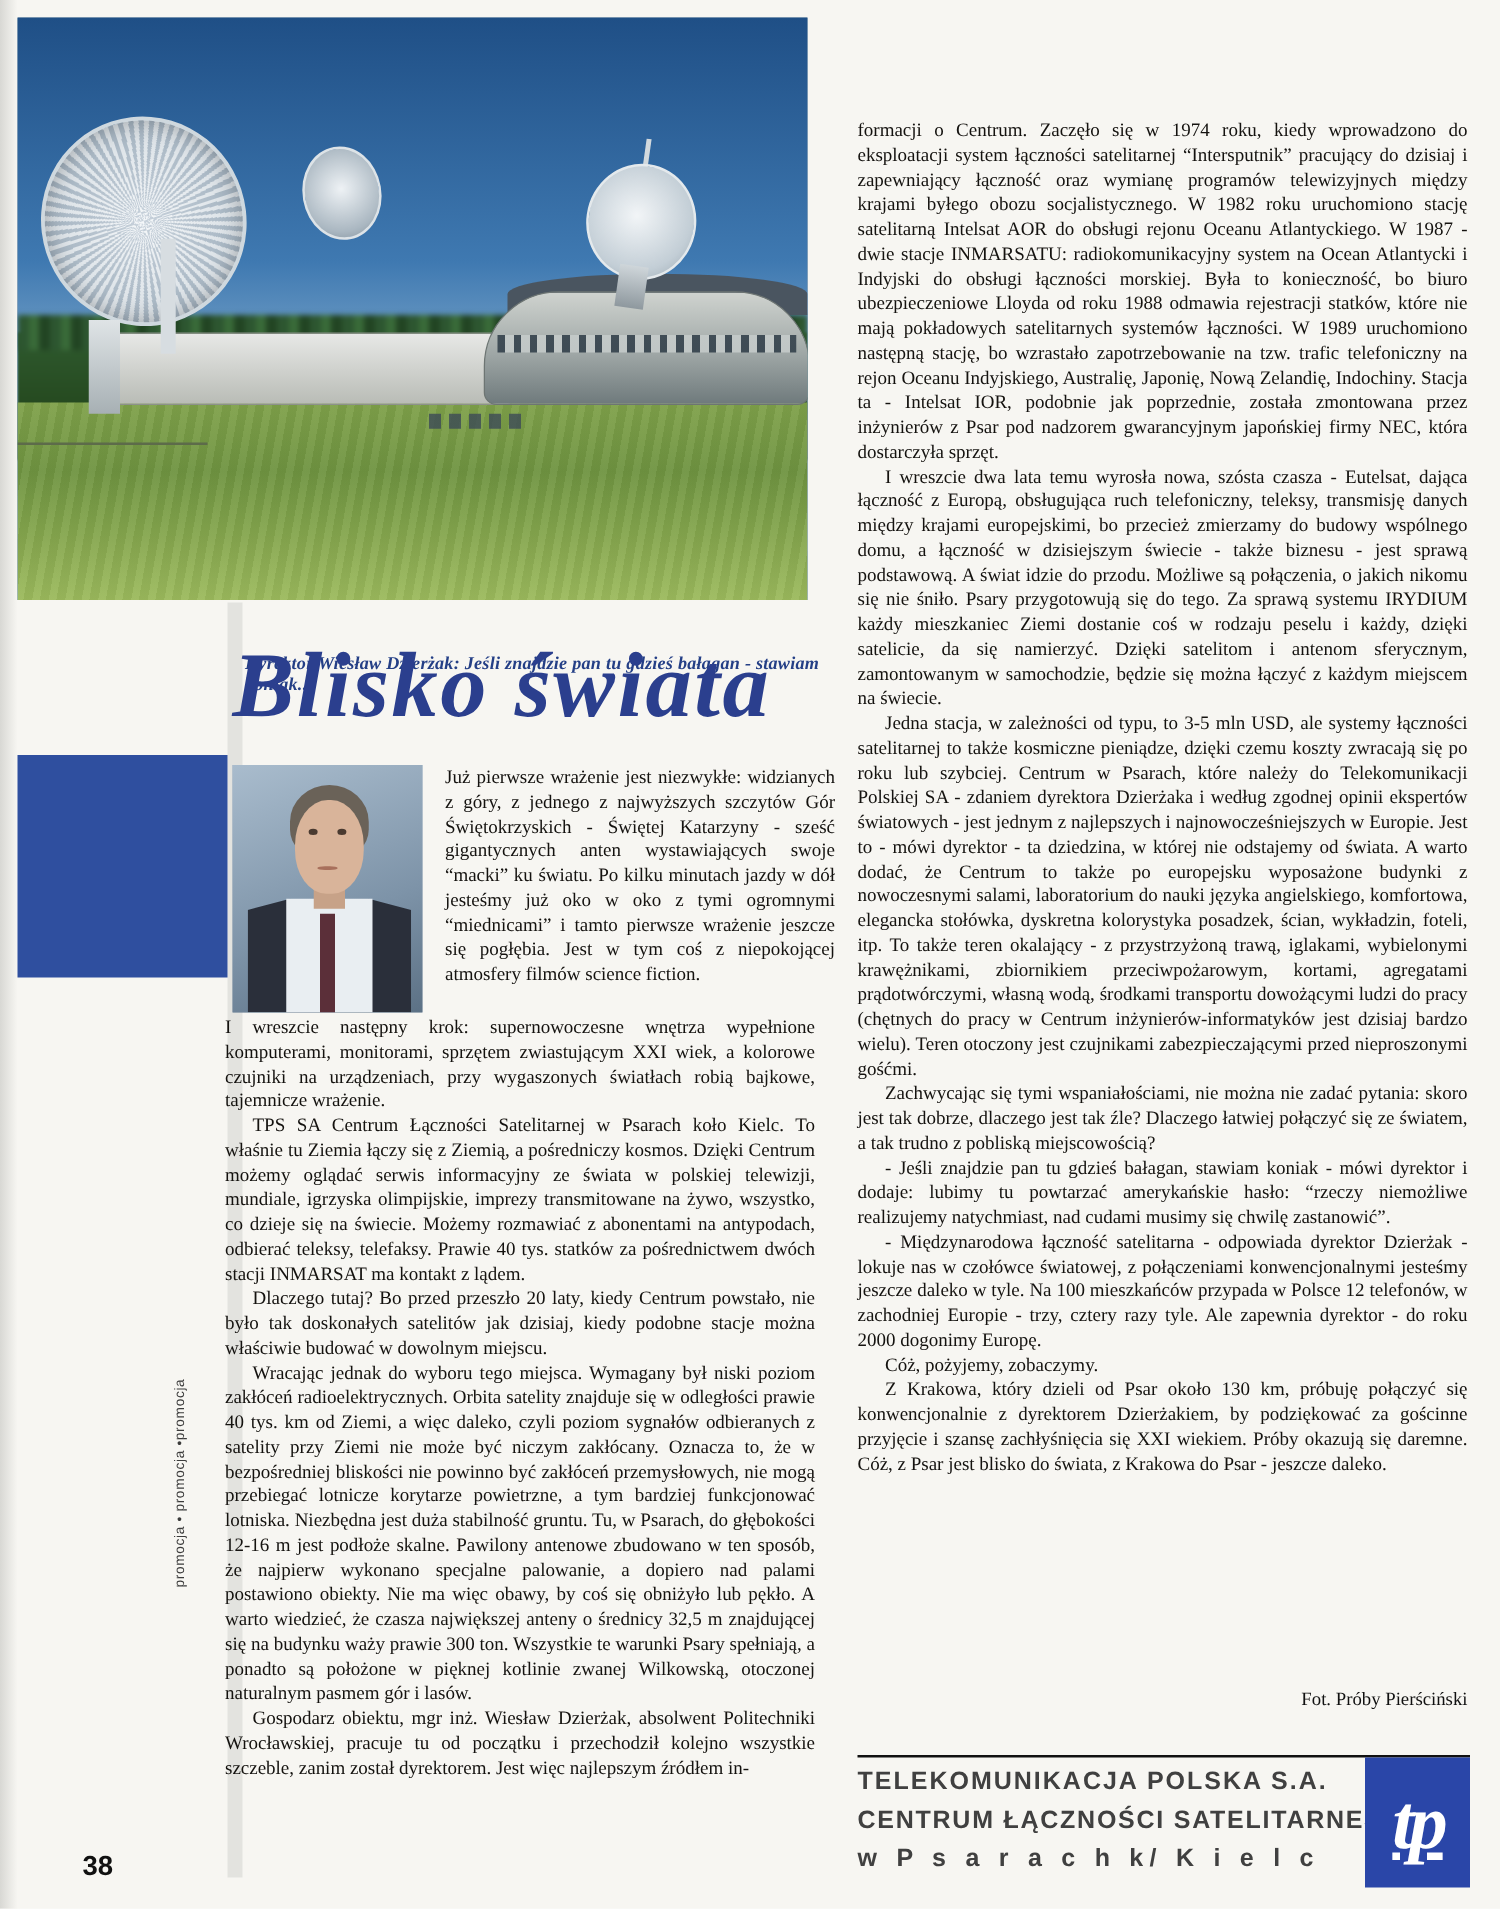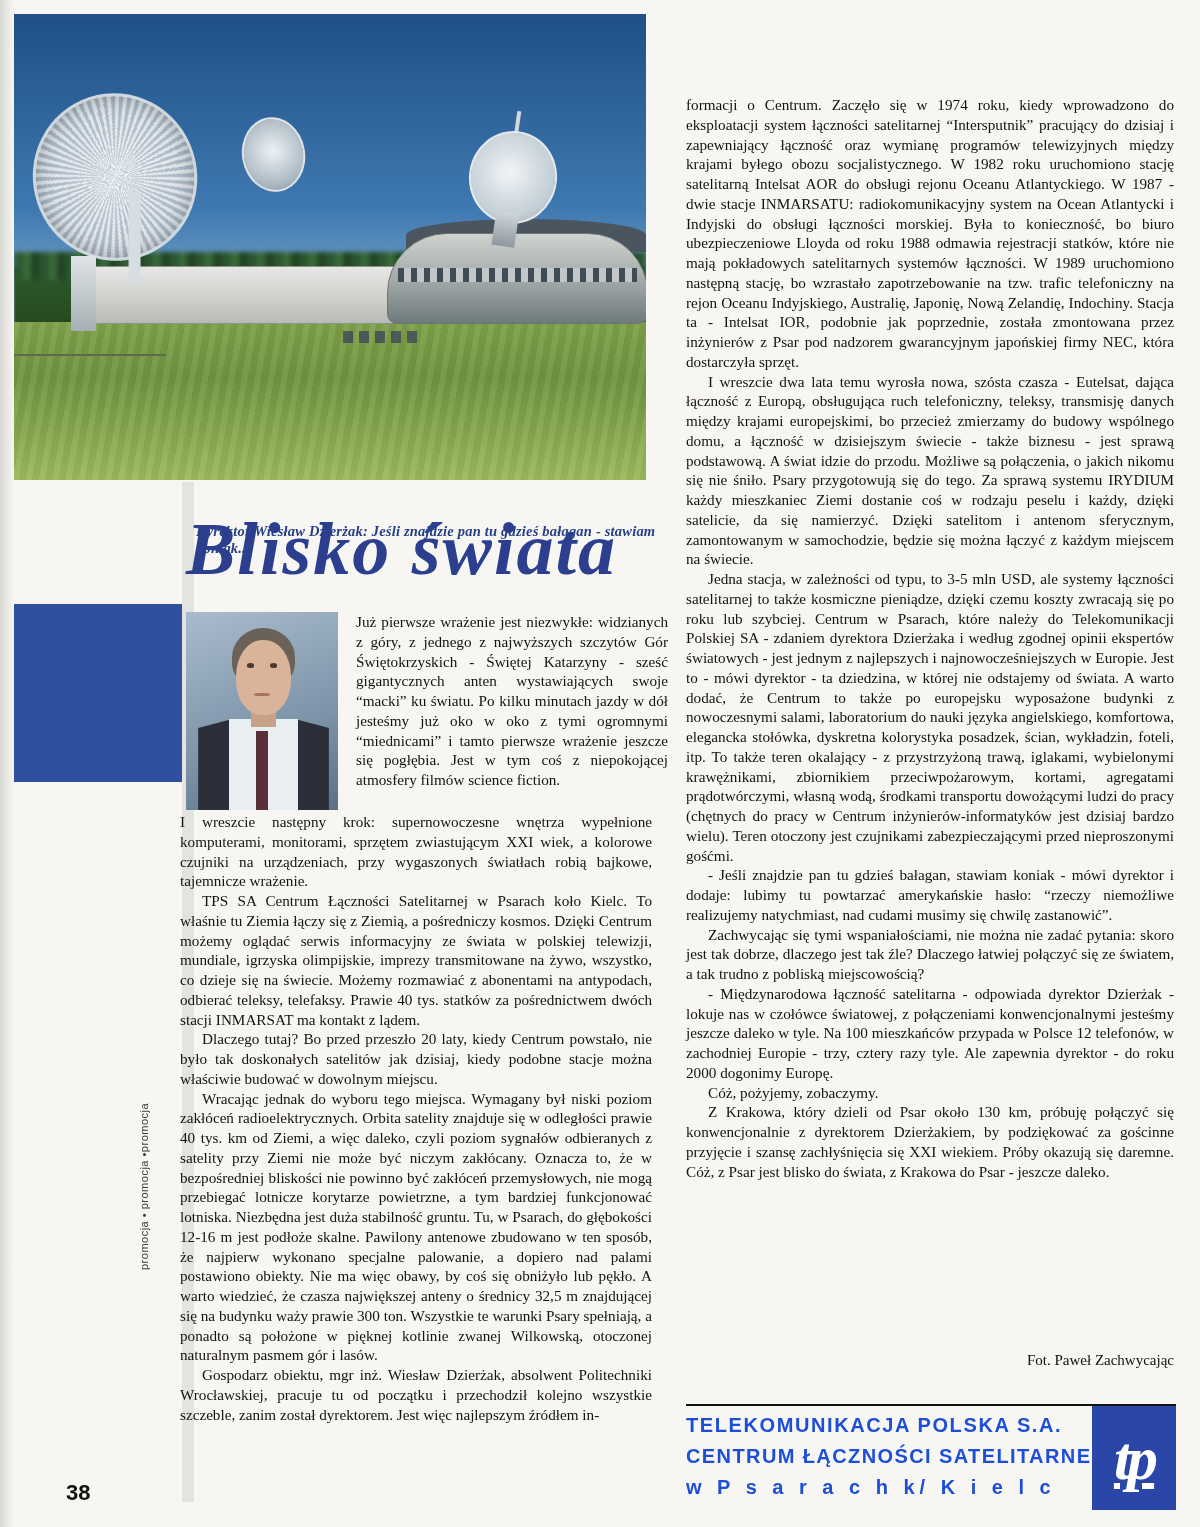"- Jeśli znajdzie pan tu" p { order: before "Zachwycając się tymi wspaniałościami," -> after "Zachwycając się tymi wspaniałościami," }
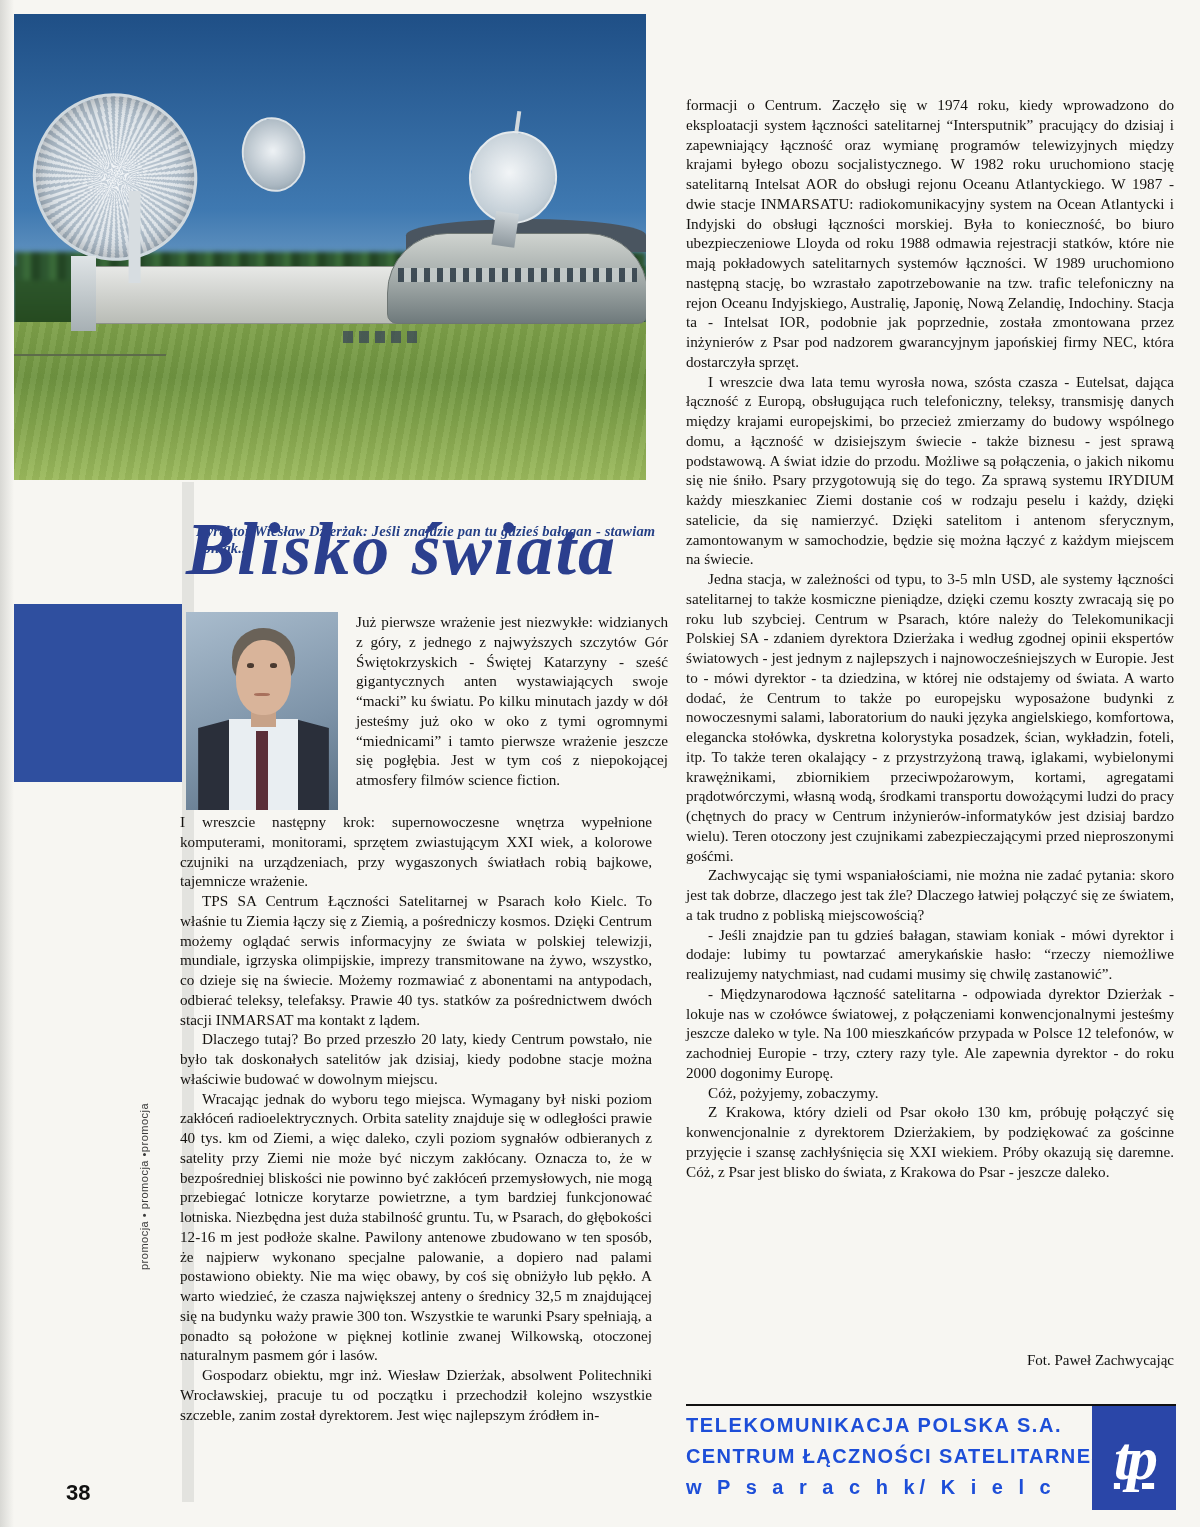"Fot. Paweł Zachwycając" div.credit { text: Paweł Zachwycając -> Próby Pierściński }
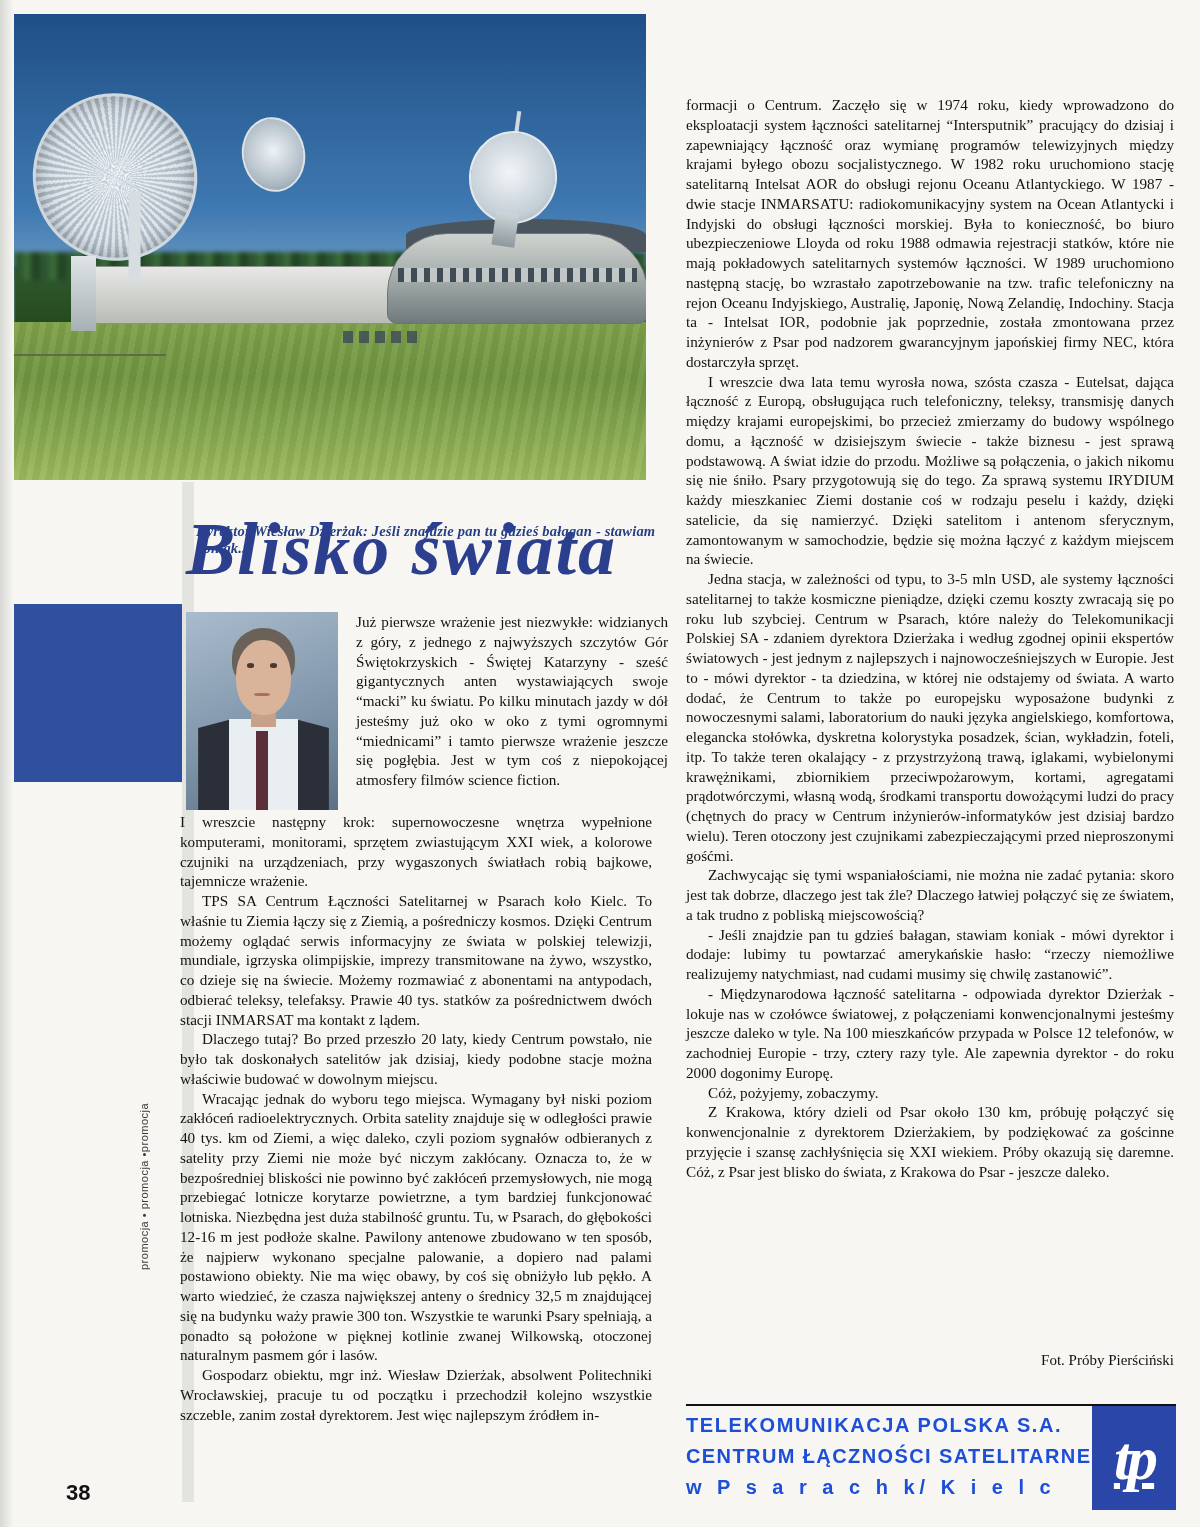"TELEKOMUNIKACJA POLSKA S.A." .ad .l1, .ad .l2, .ad .l3 { color: #1d4ed8 -> #404040 }
